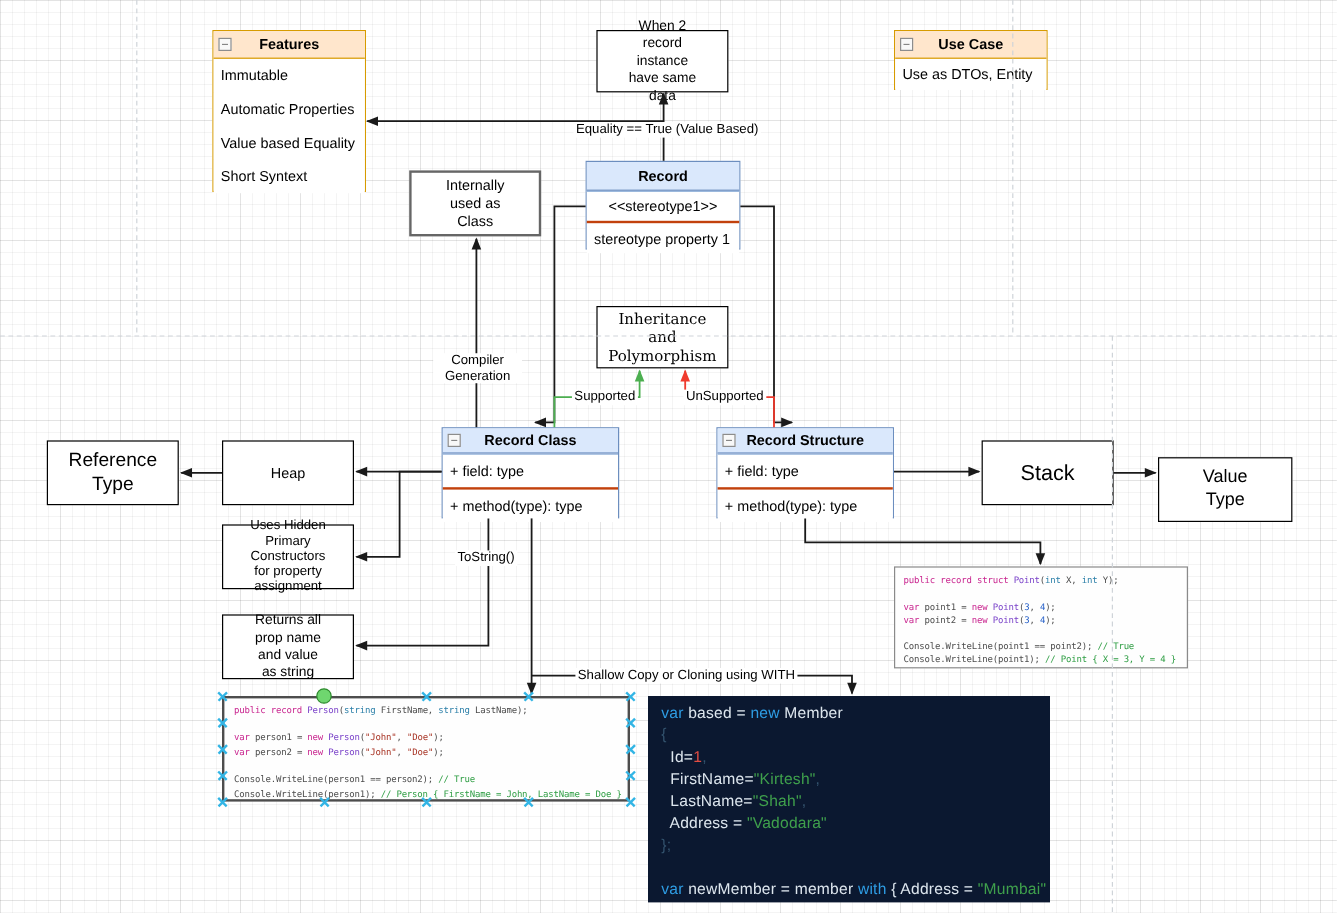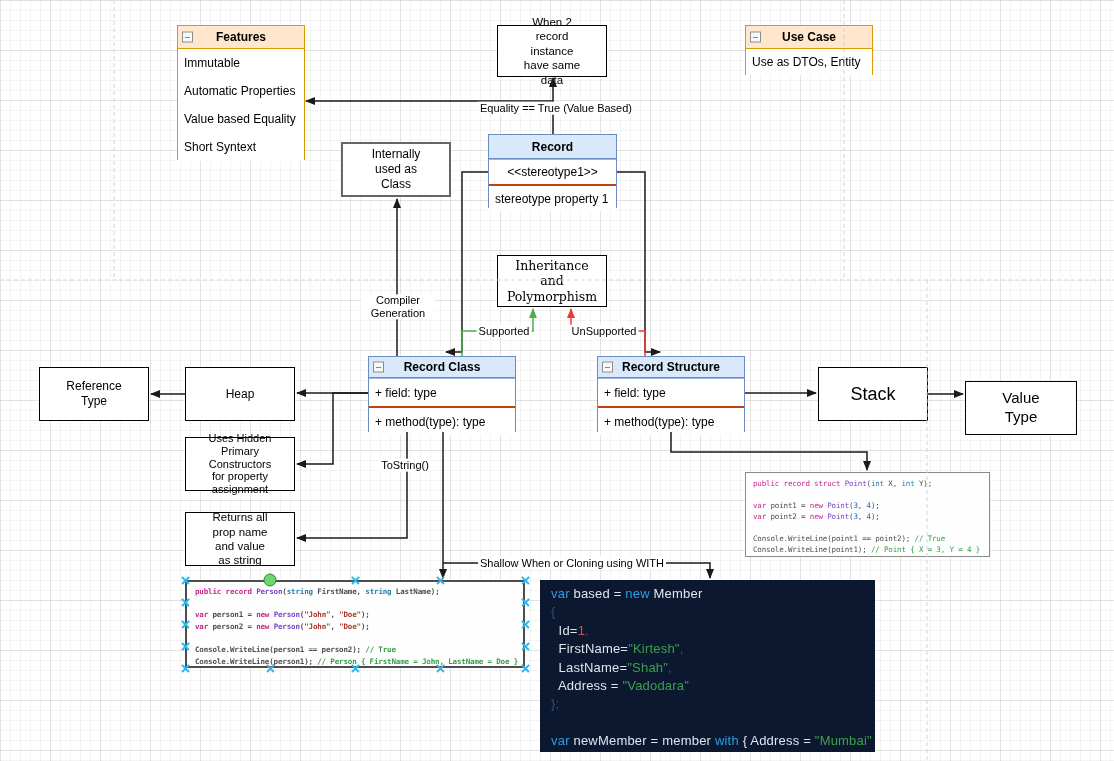"Reference Type" div.abs { font-size: 12px -> 16px }
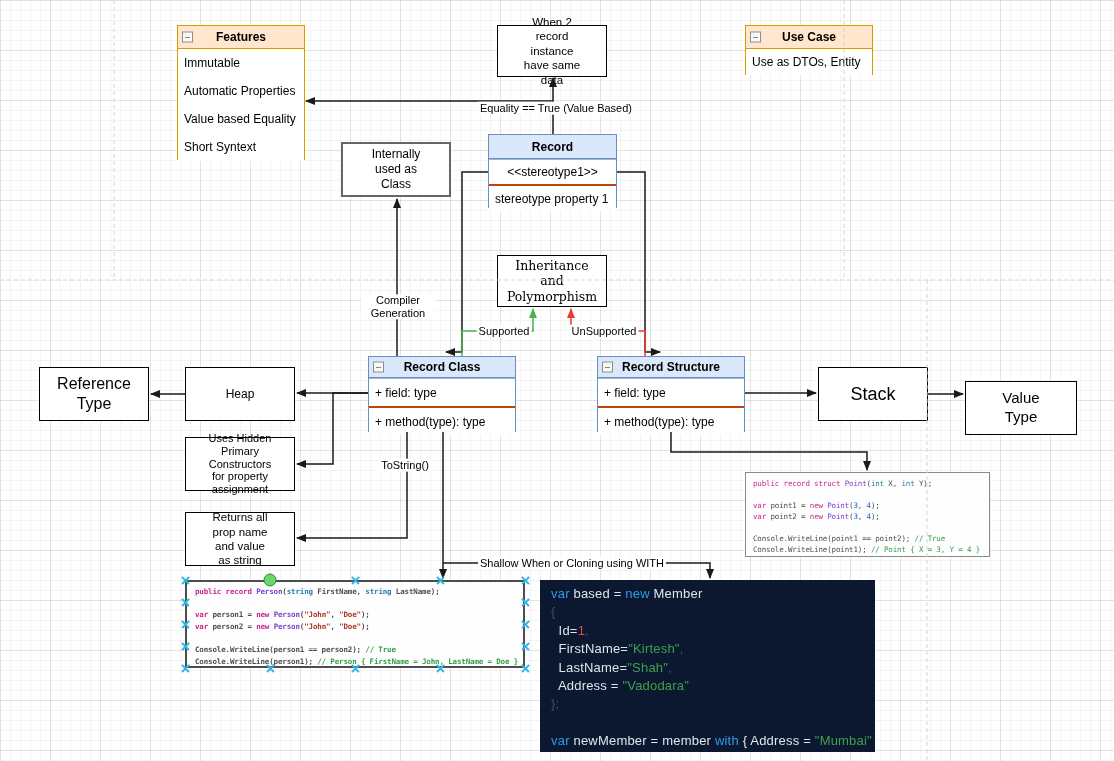"Shallow When or Cloning using" div.elabel { text: When -> Copy }
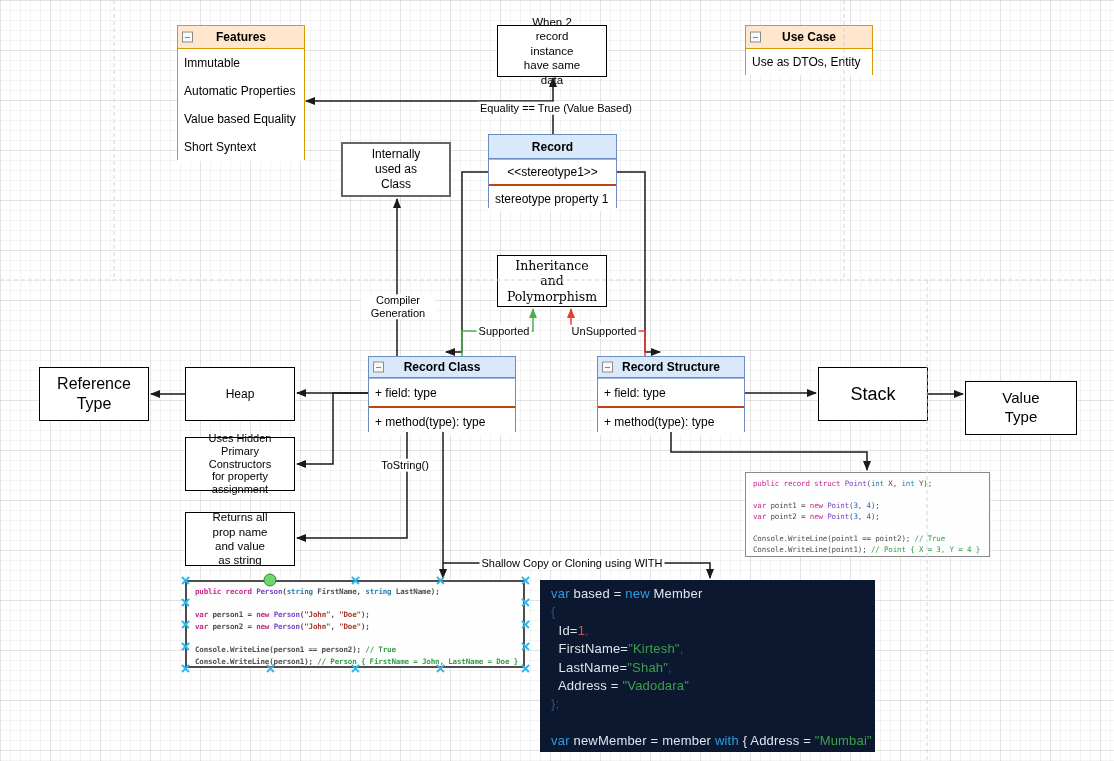"public record Person(string FirstName," div.abs { font-weight: bold -> none }
